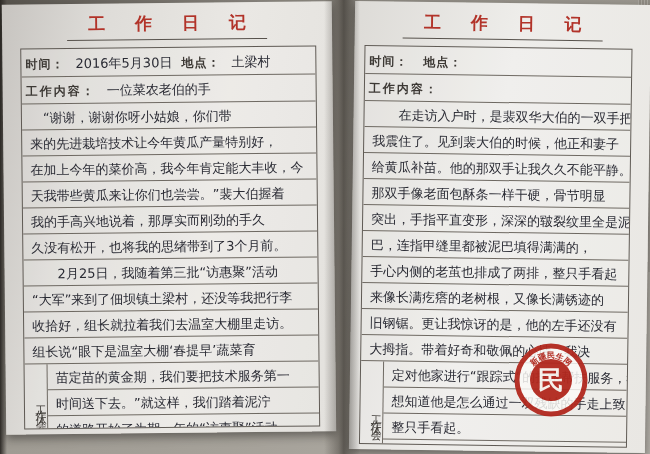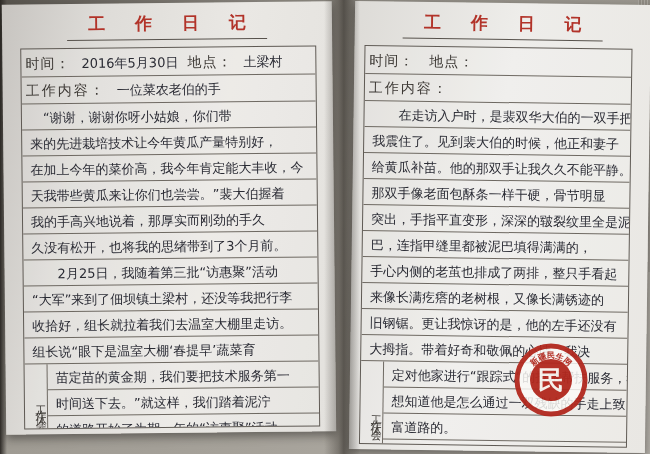"时间：" .plabel { font-size: 14px -> 12px; font-weight: none -> bold }
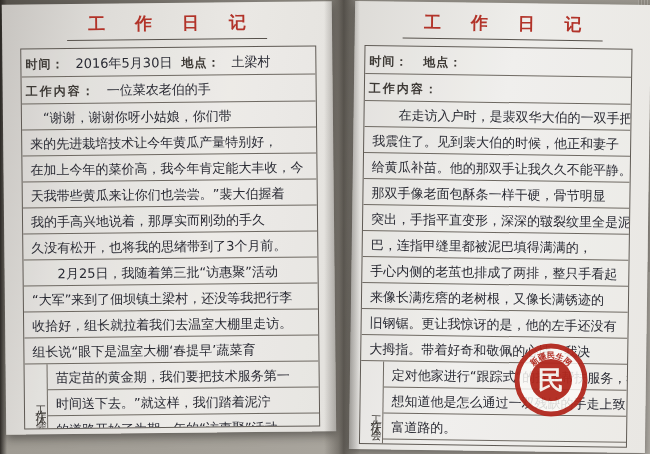"富道路的。" span.hw { text: 富道路的 -> 整只手看起 }
